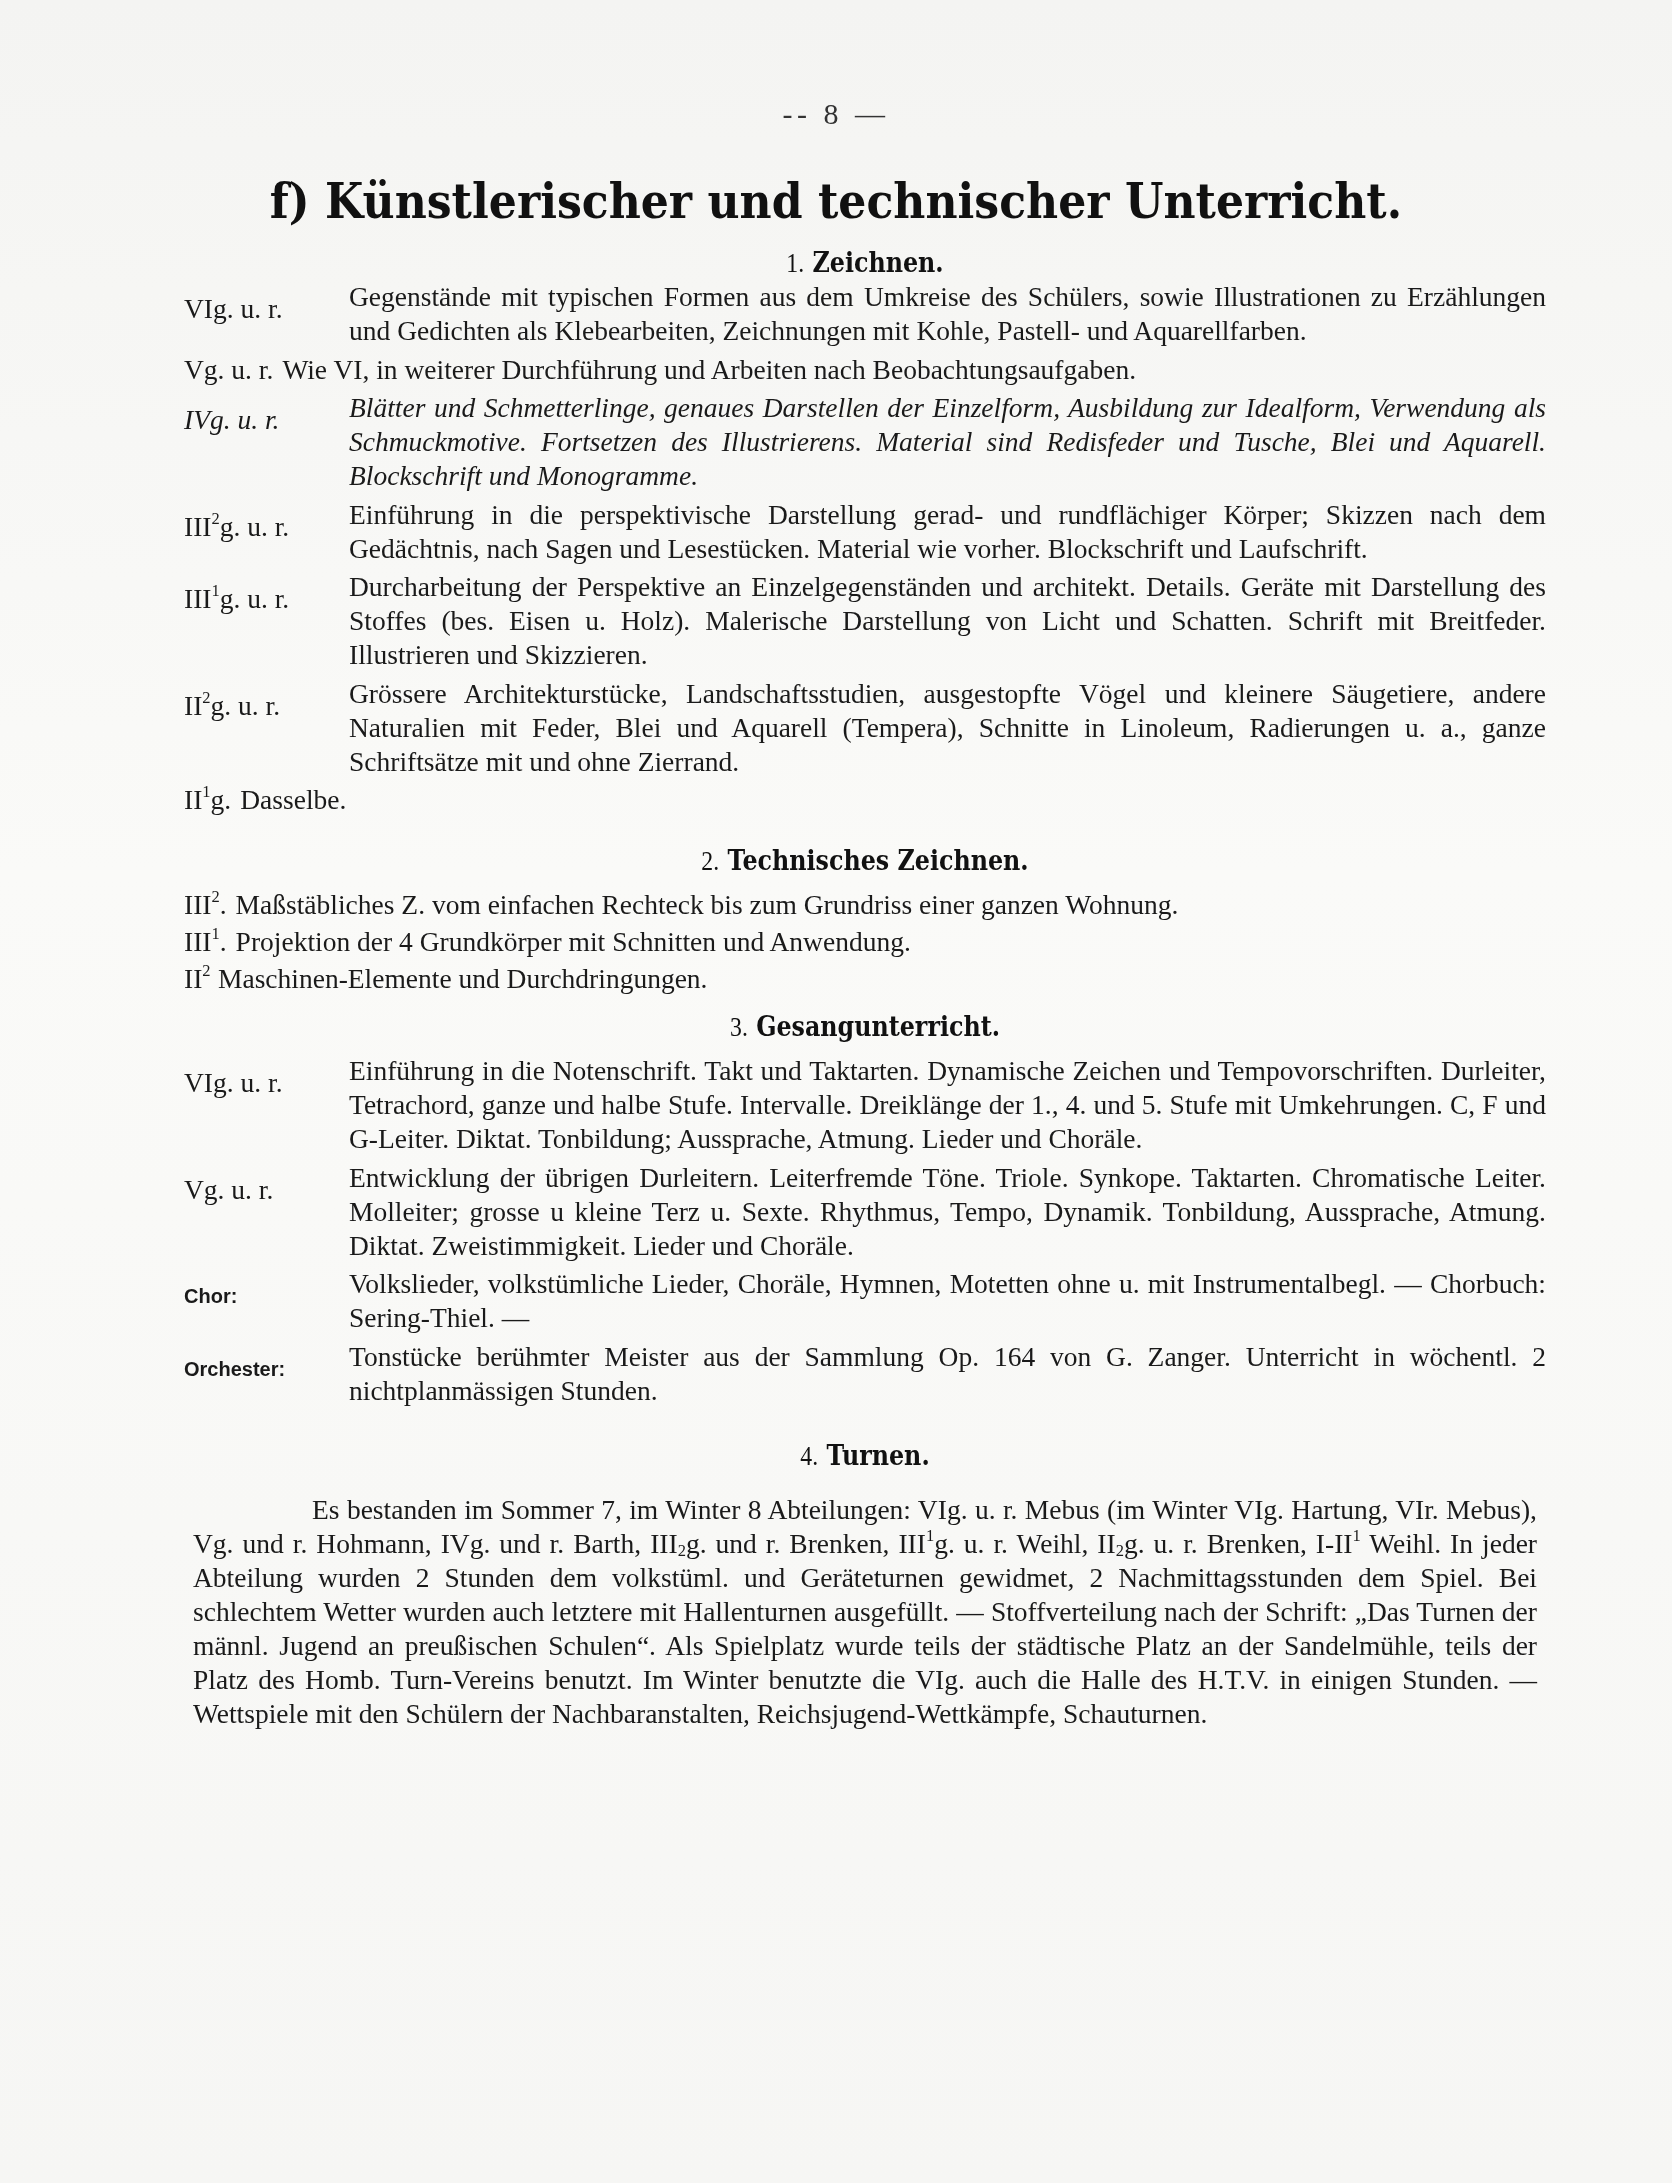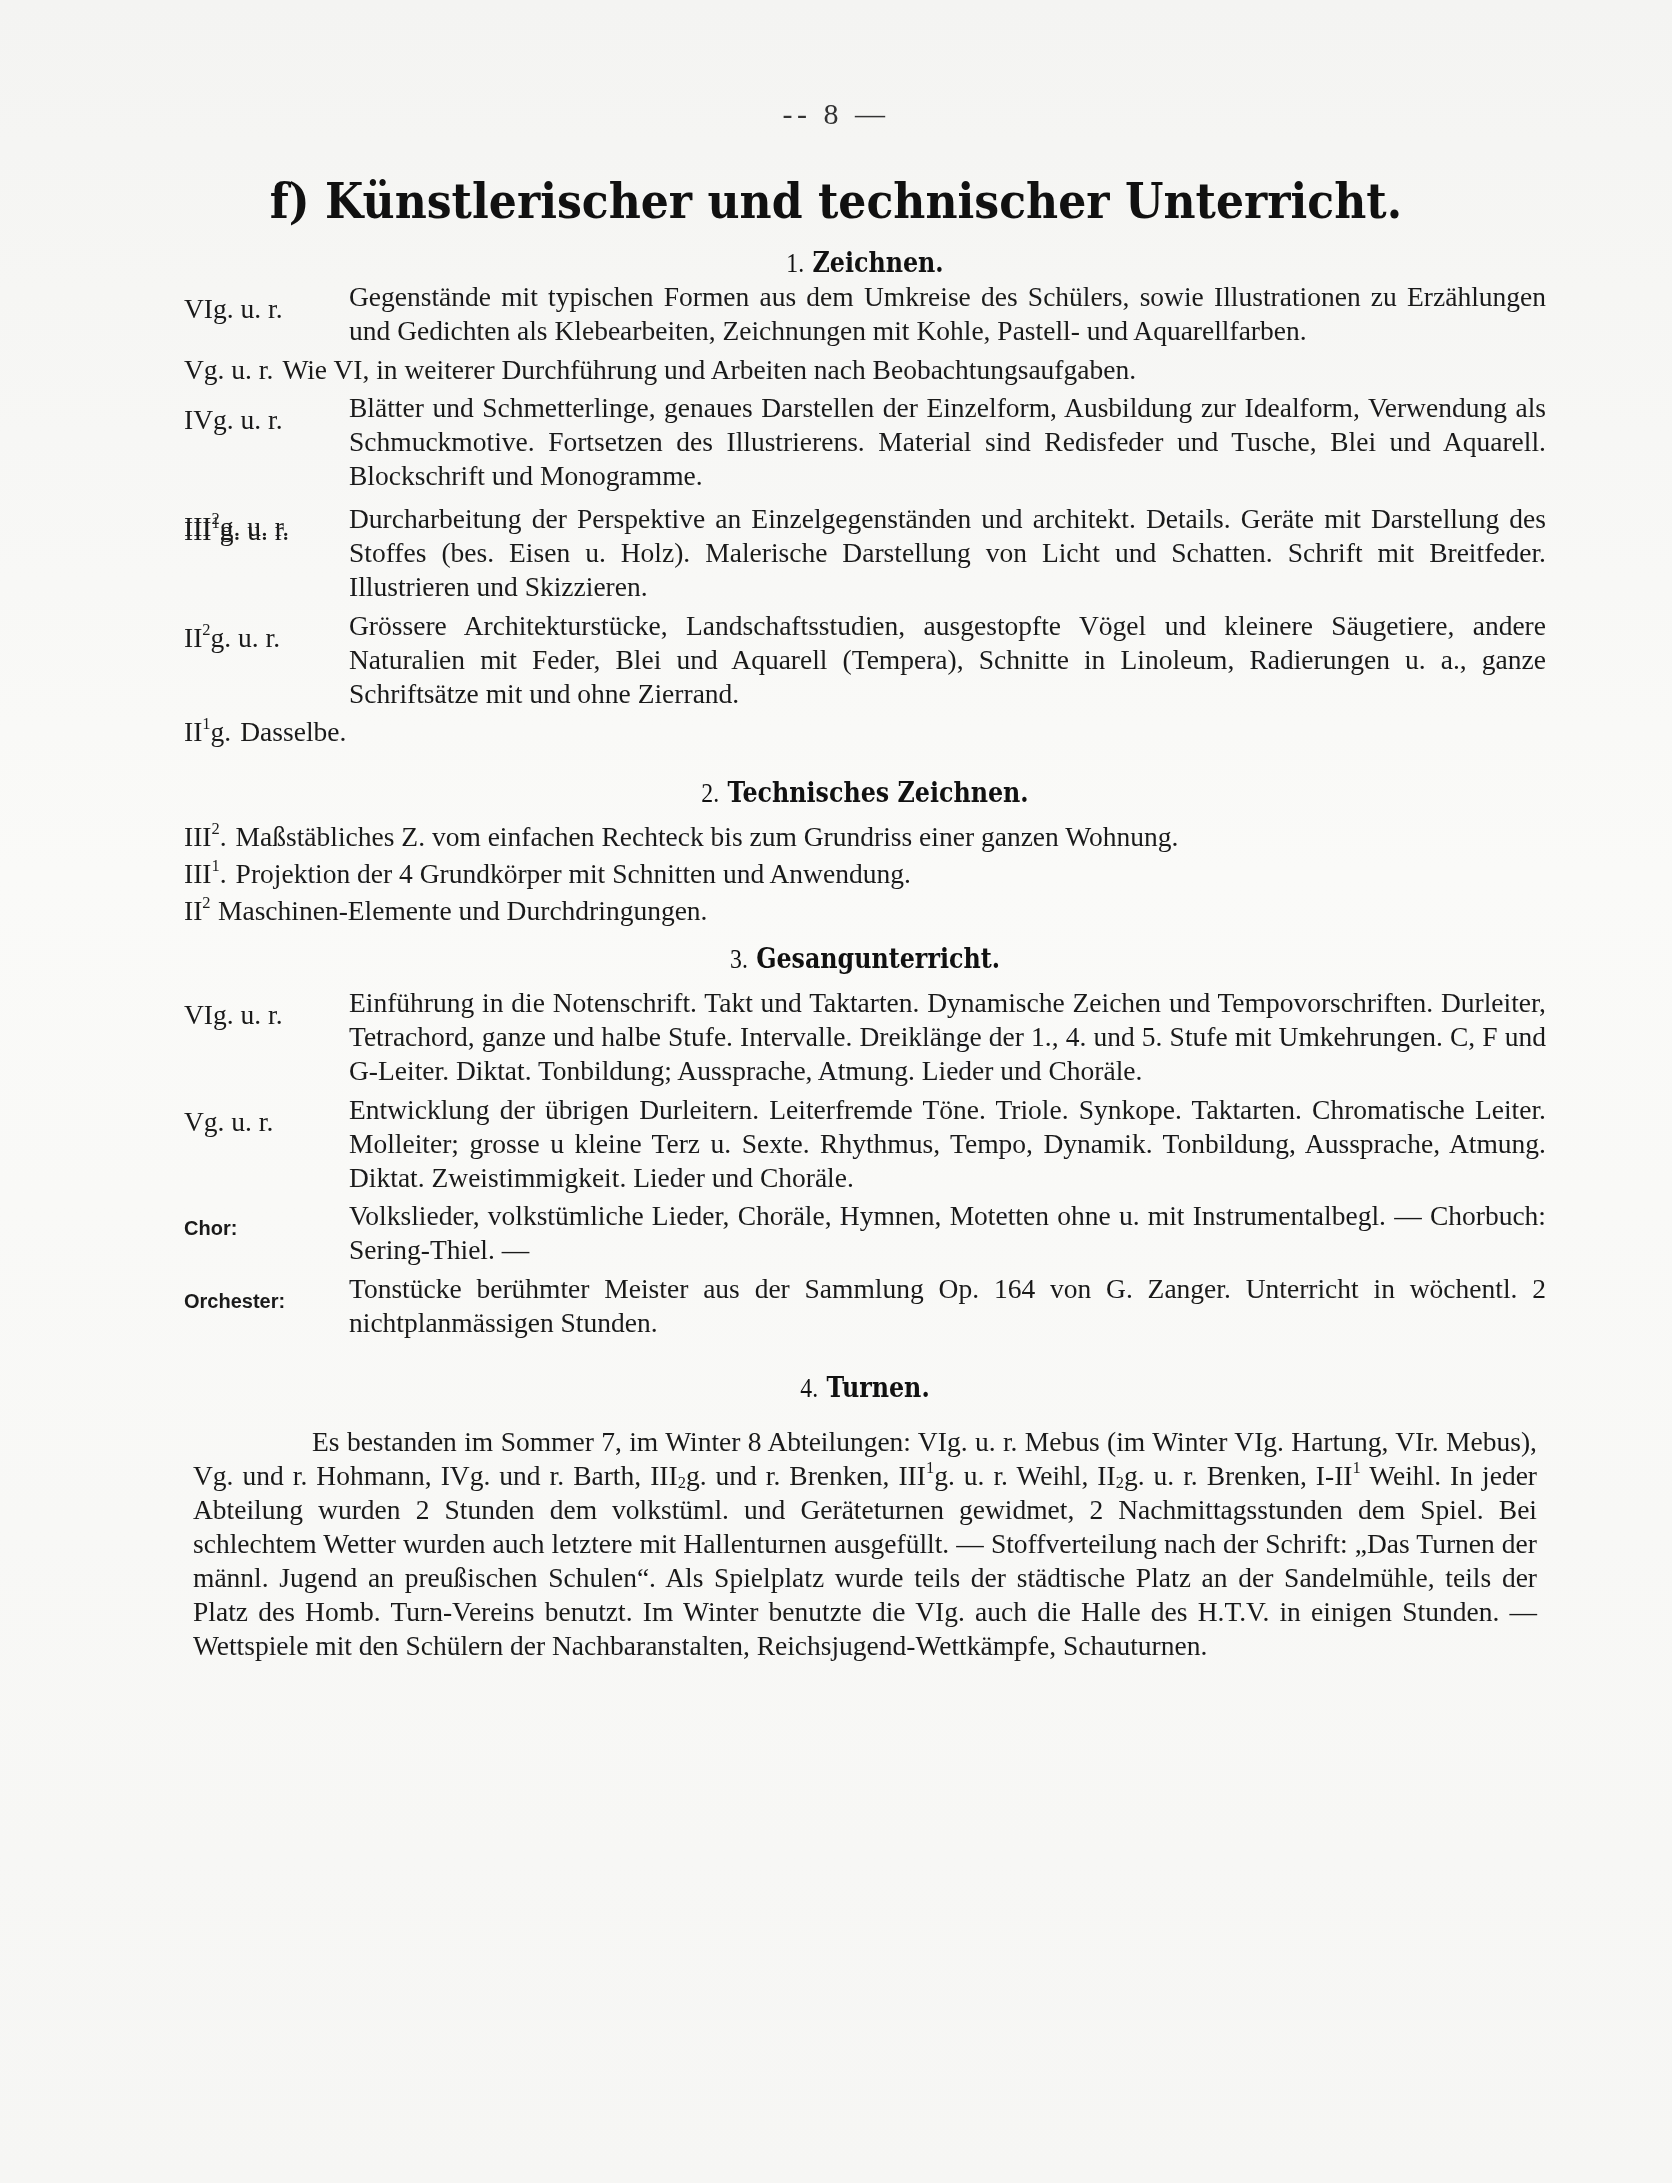"IVg. u. r." div.entry { font-style: none -> italic }
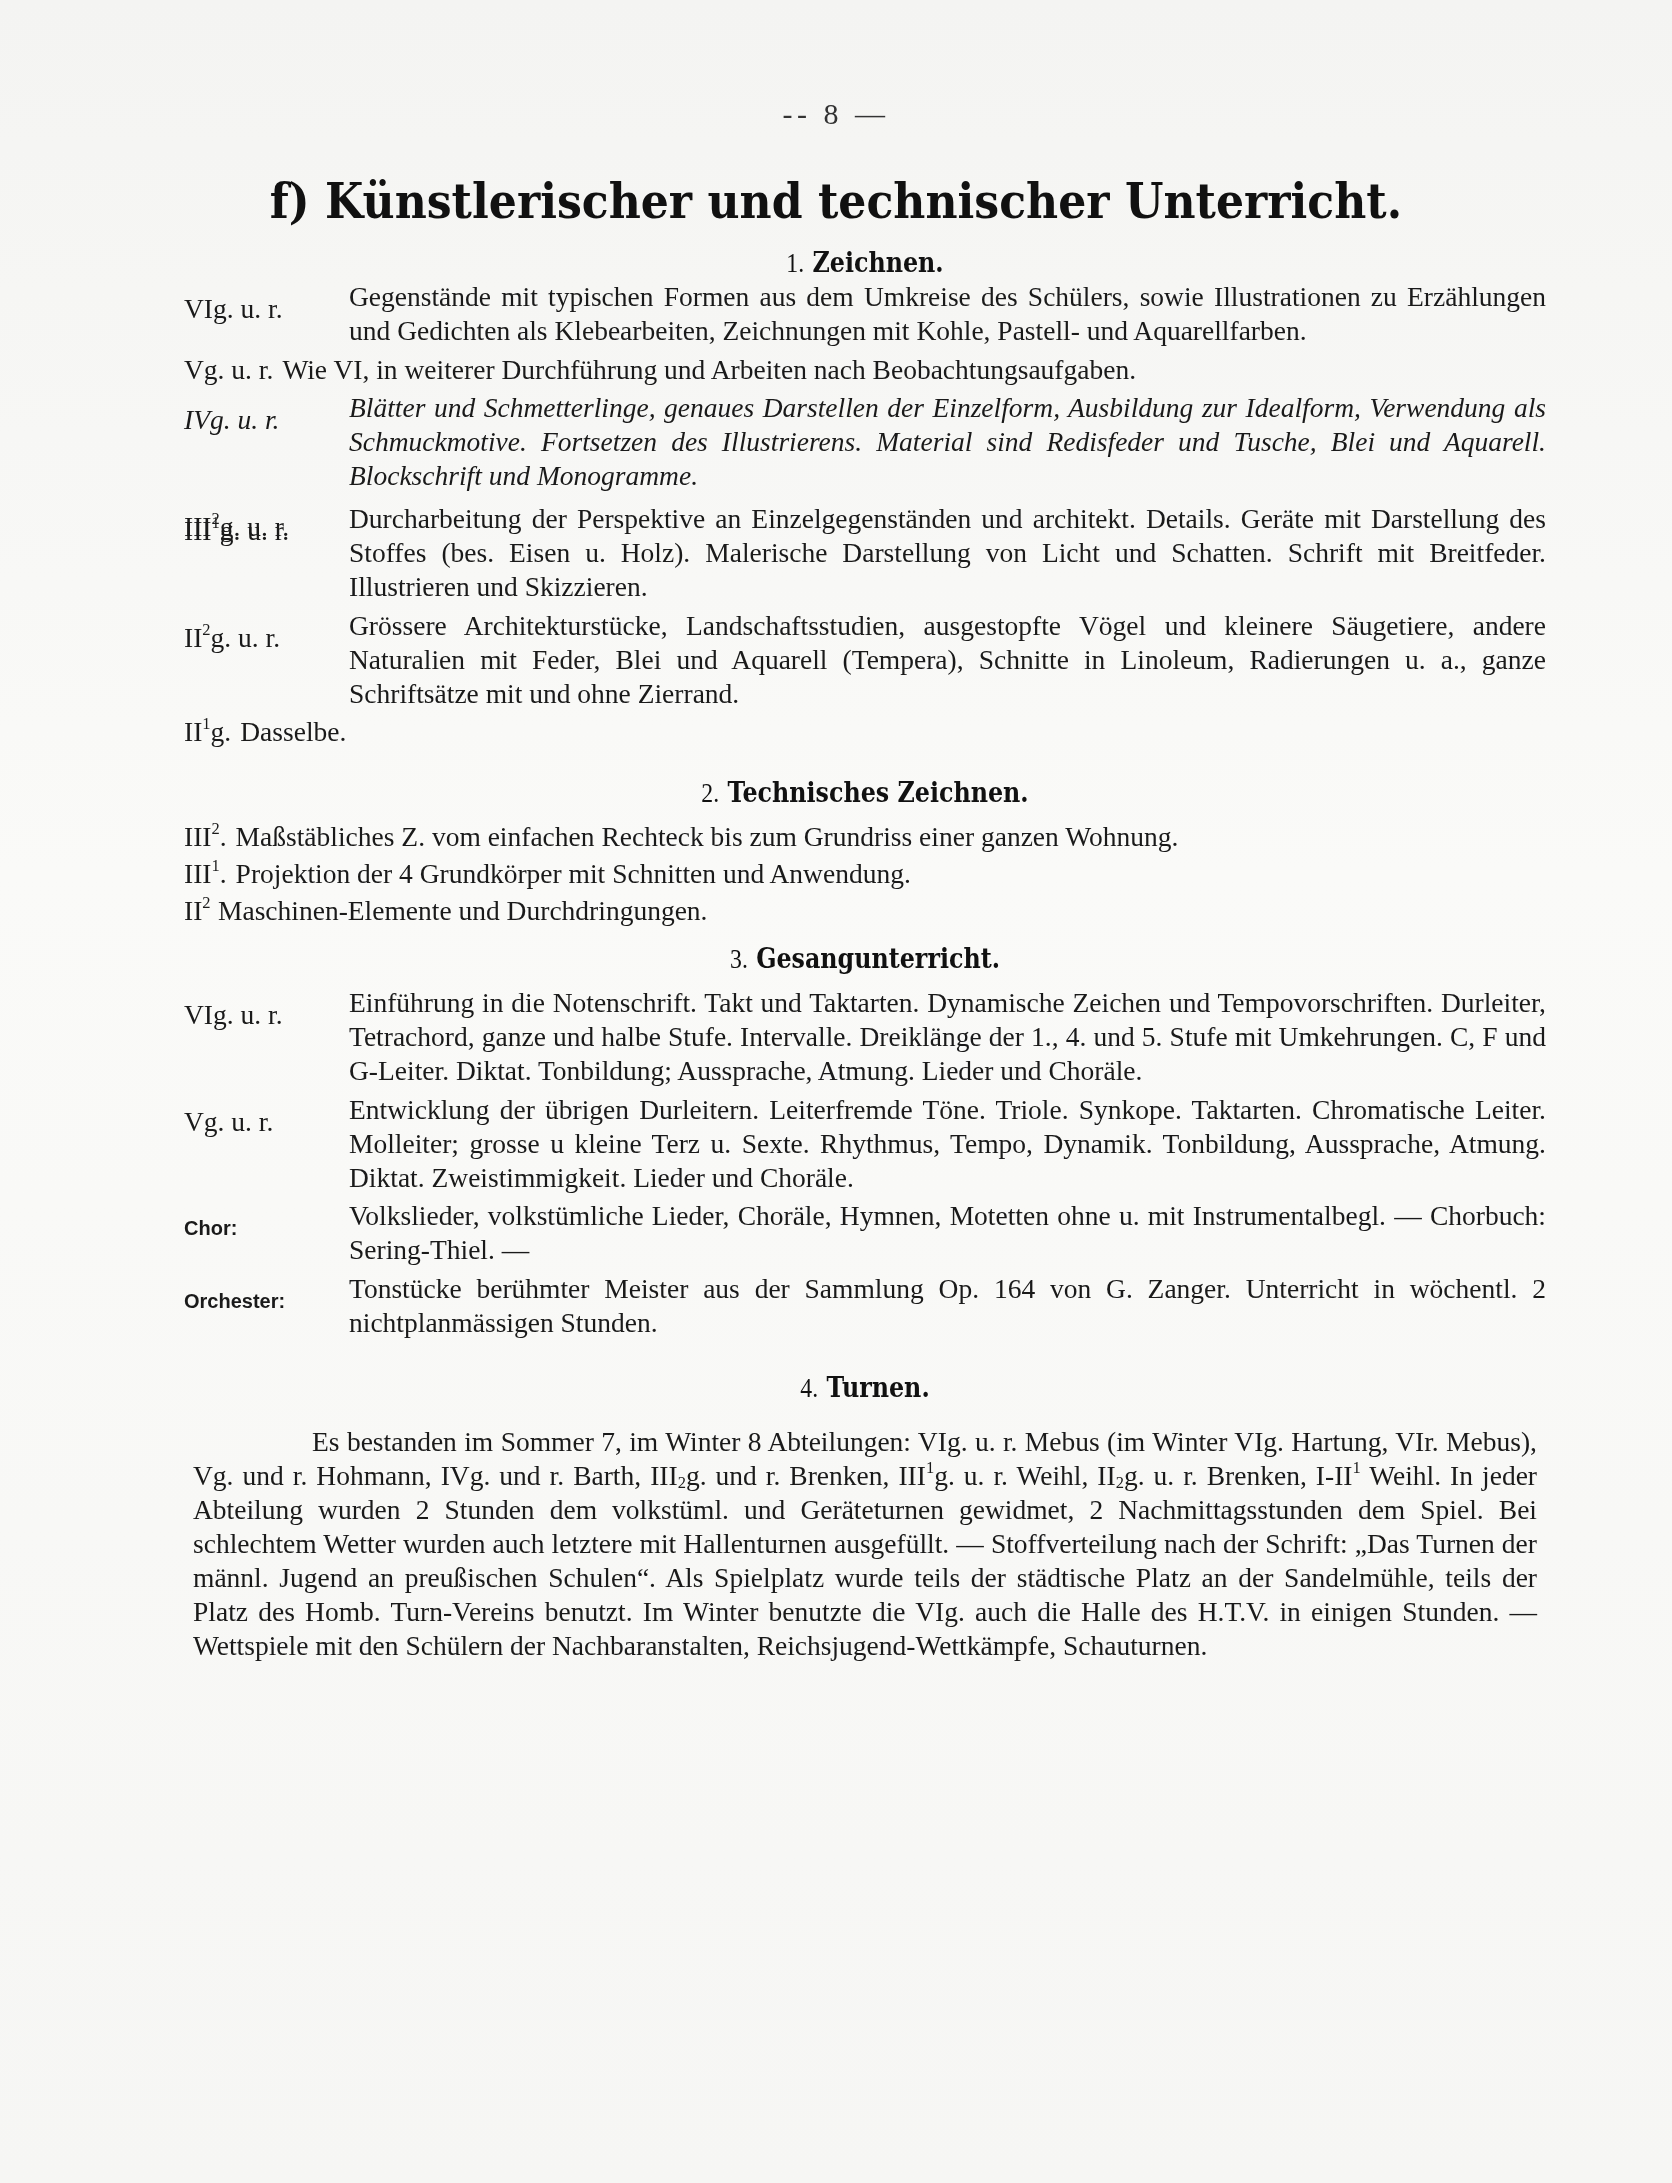"Einführung in die perspektivische" span.txt { html: none -> <span>Einführung in die perspektivische Darstellung gerad- und rundflächiger Körper; Skizzen nach dem Gedächtnis, nach Sagen und Lesestücken. Material wie vorher. Blockschrift und Laufschrift.</span> }
